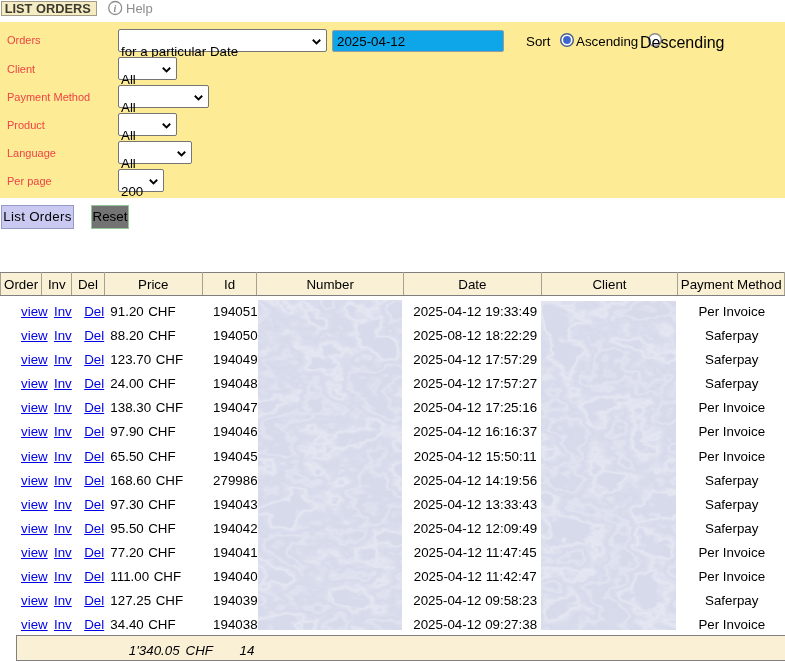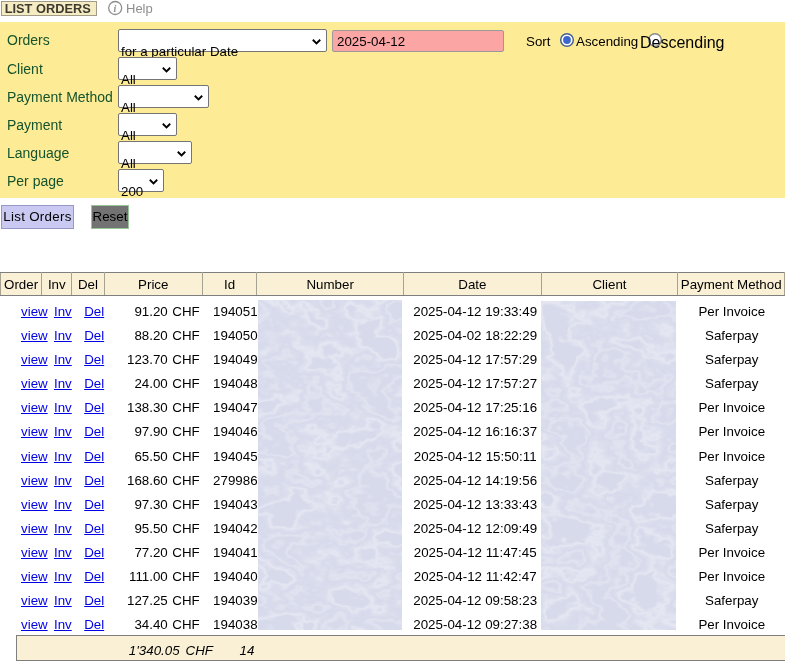"Orders" .flabel { color: #14532d -> #ef4444; font-size: 14px -> 11px }
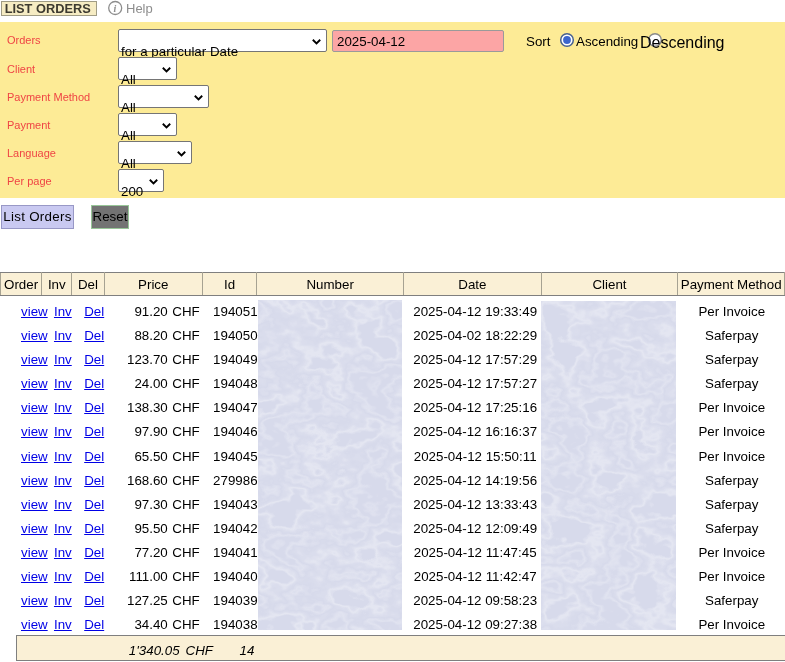"2025-04-12" .dateinput { background: #fca5a5 -> #0ea5e9 }
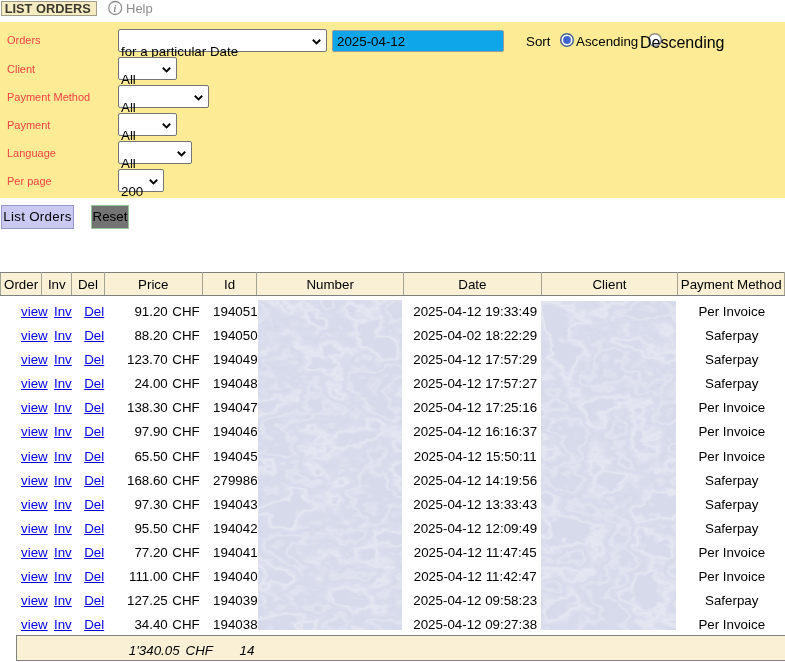"Payment" div.abs { text: Payment -> Product }
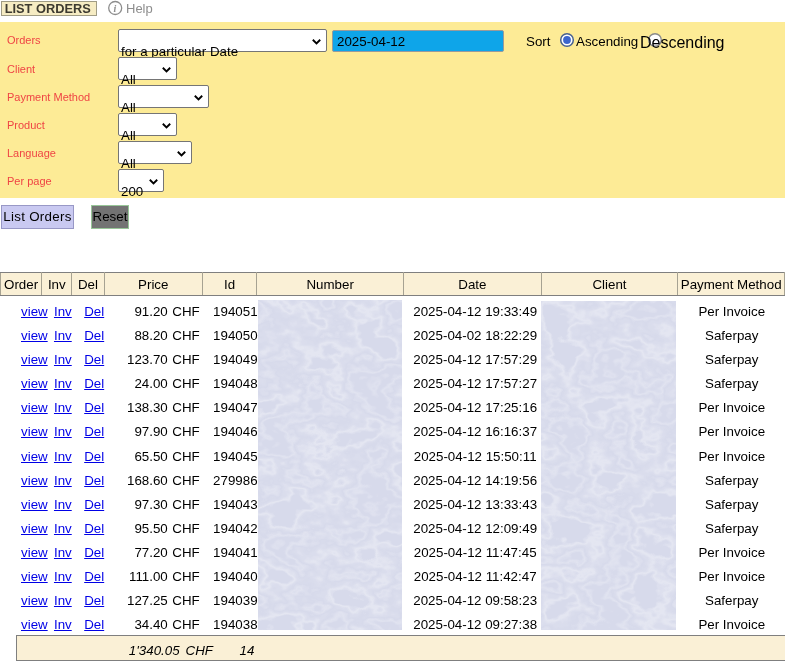"91.20 CHF" table.data td.r { text-align: right -> none }
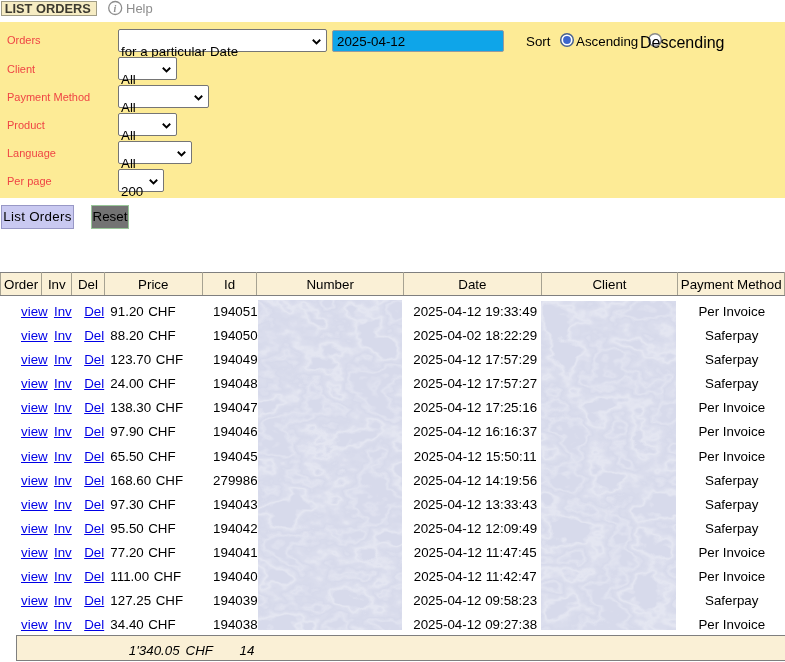"2025-04-02 18:22:29" td.c { text: 2025-04-02 -> 2025-08-12 }
